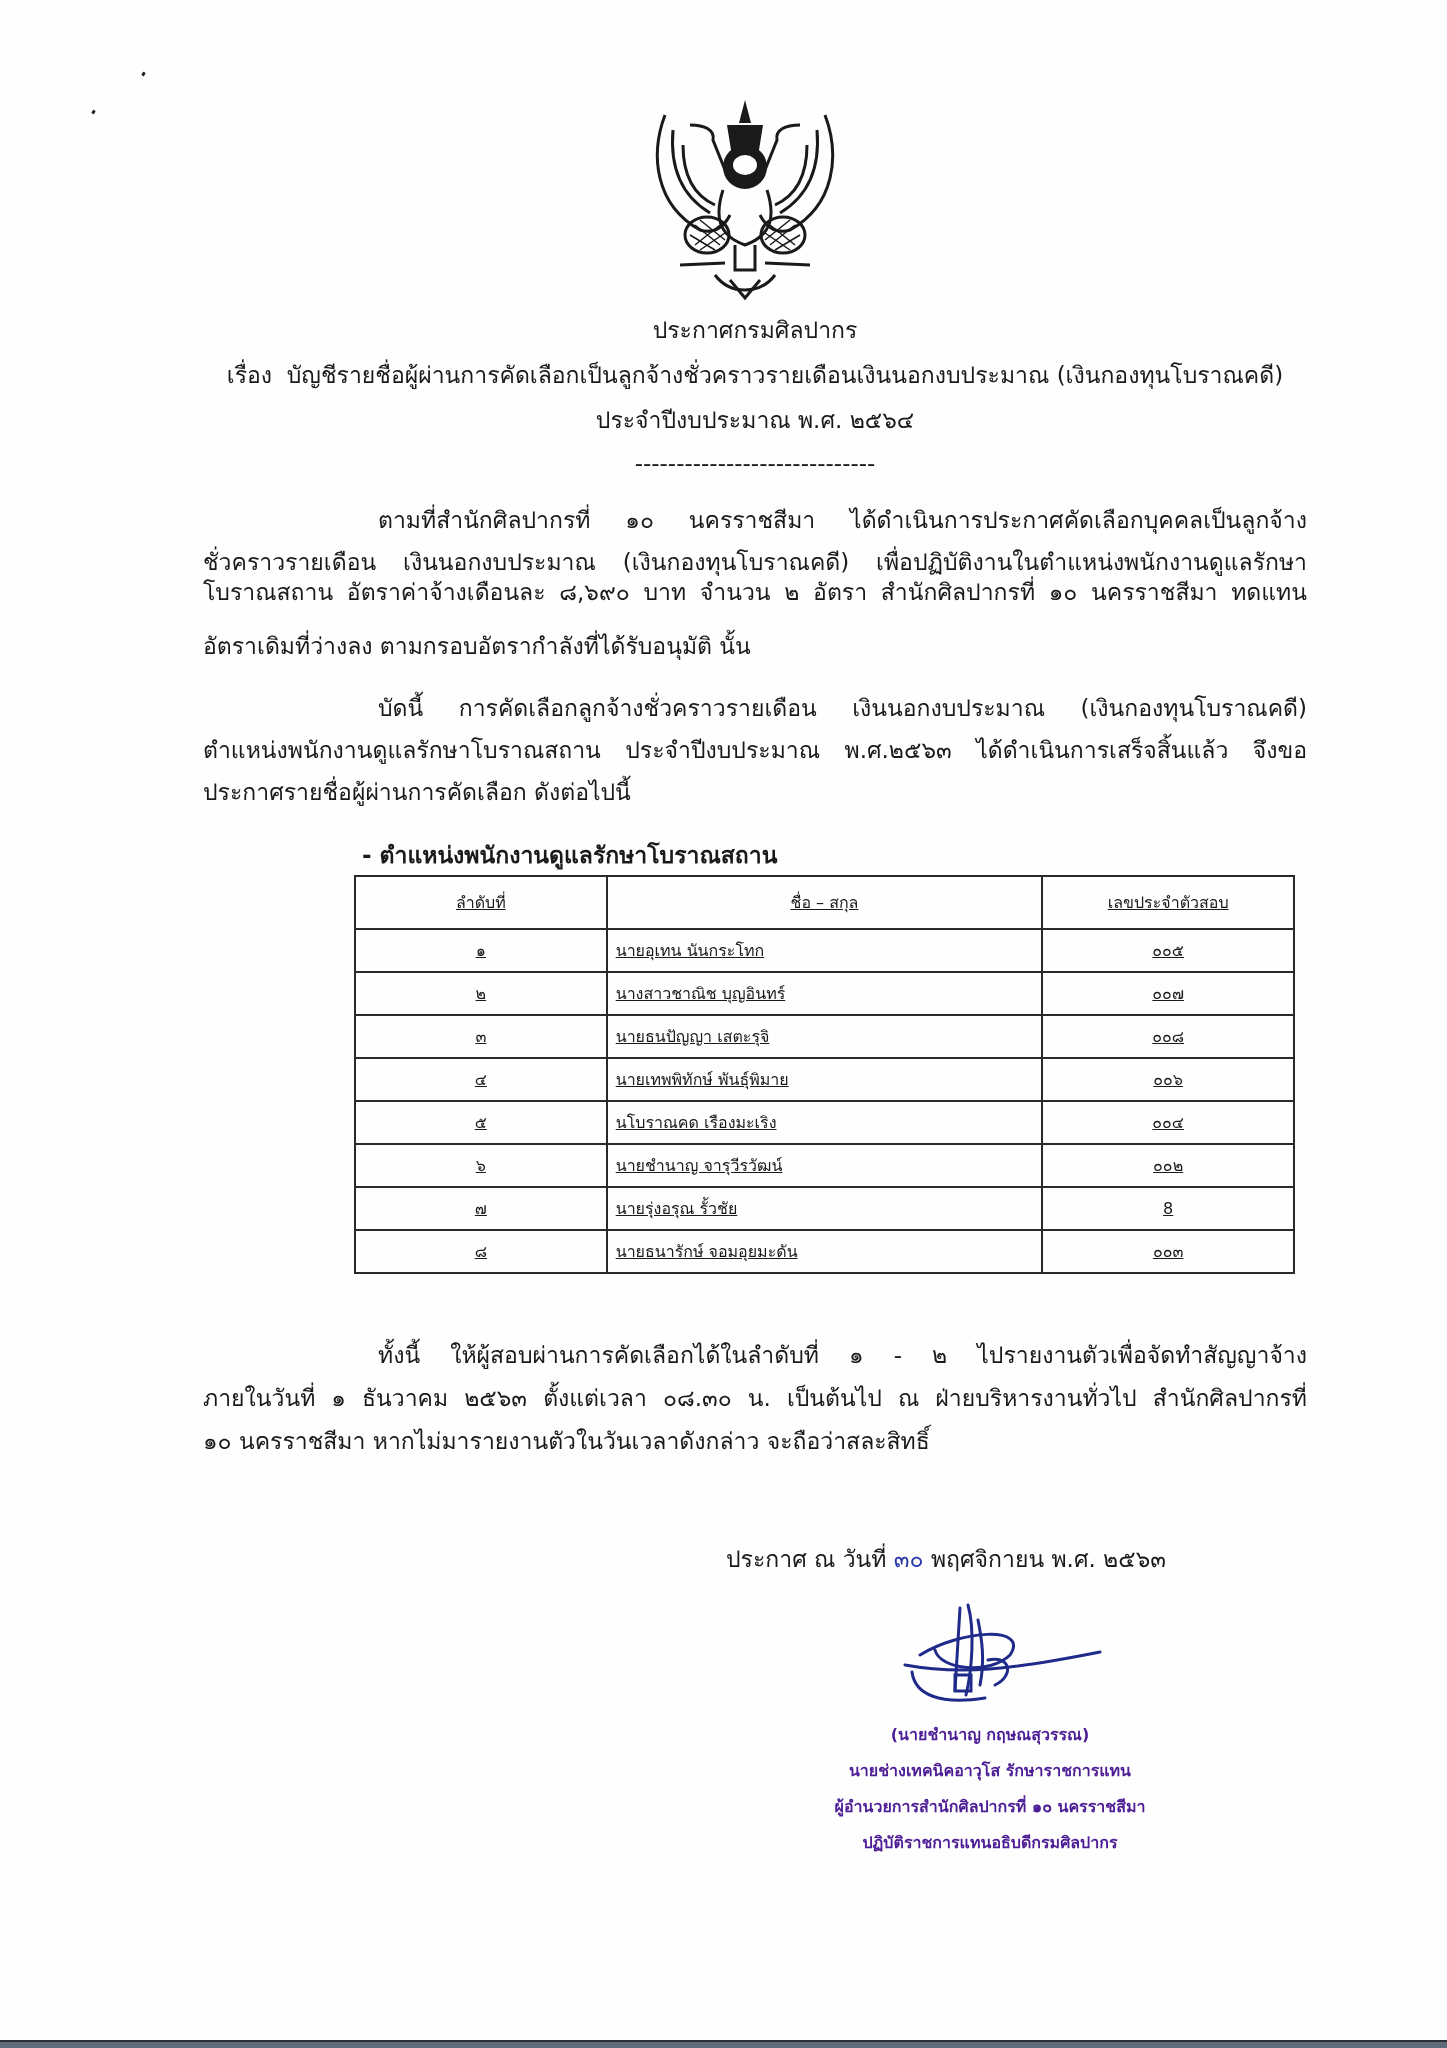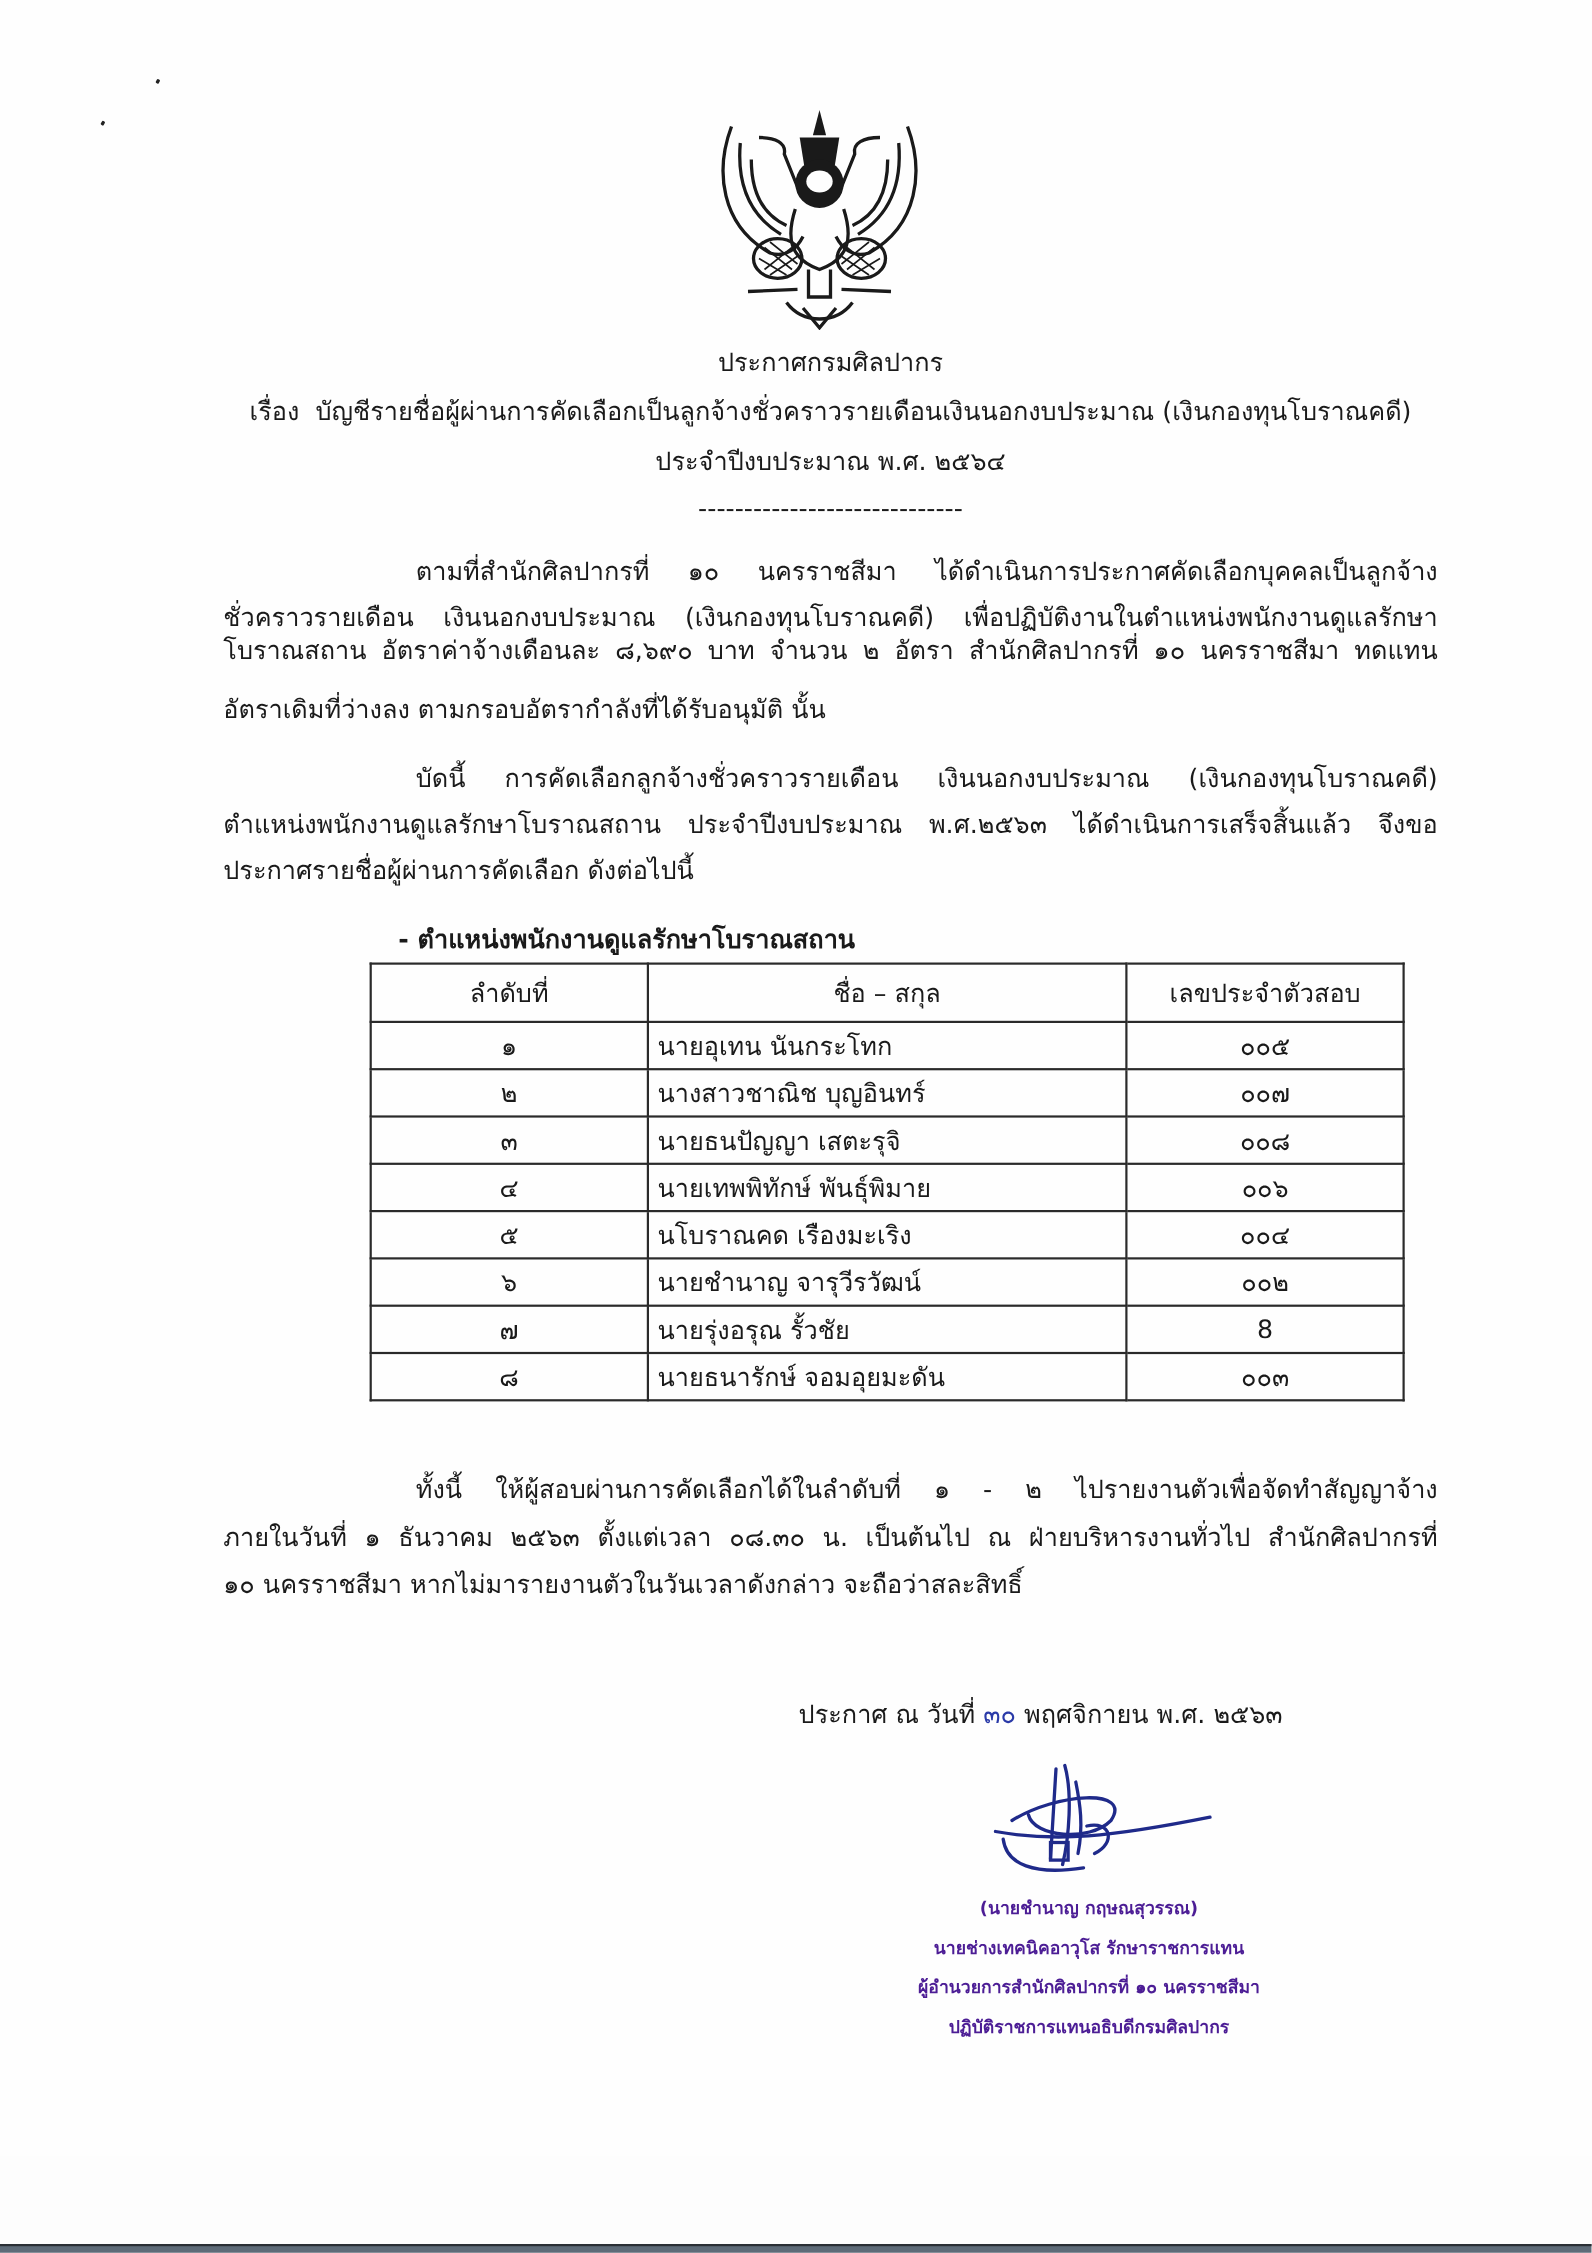"ลำดับที่" table.results { font-size: 23px -> 16px; left: 336px -> 354px; text-decoration: none -> underline }
